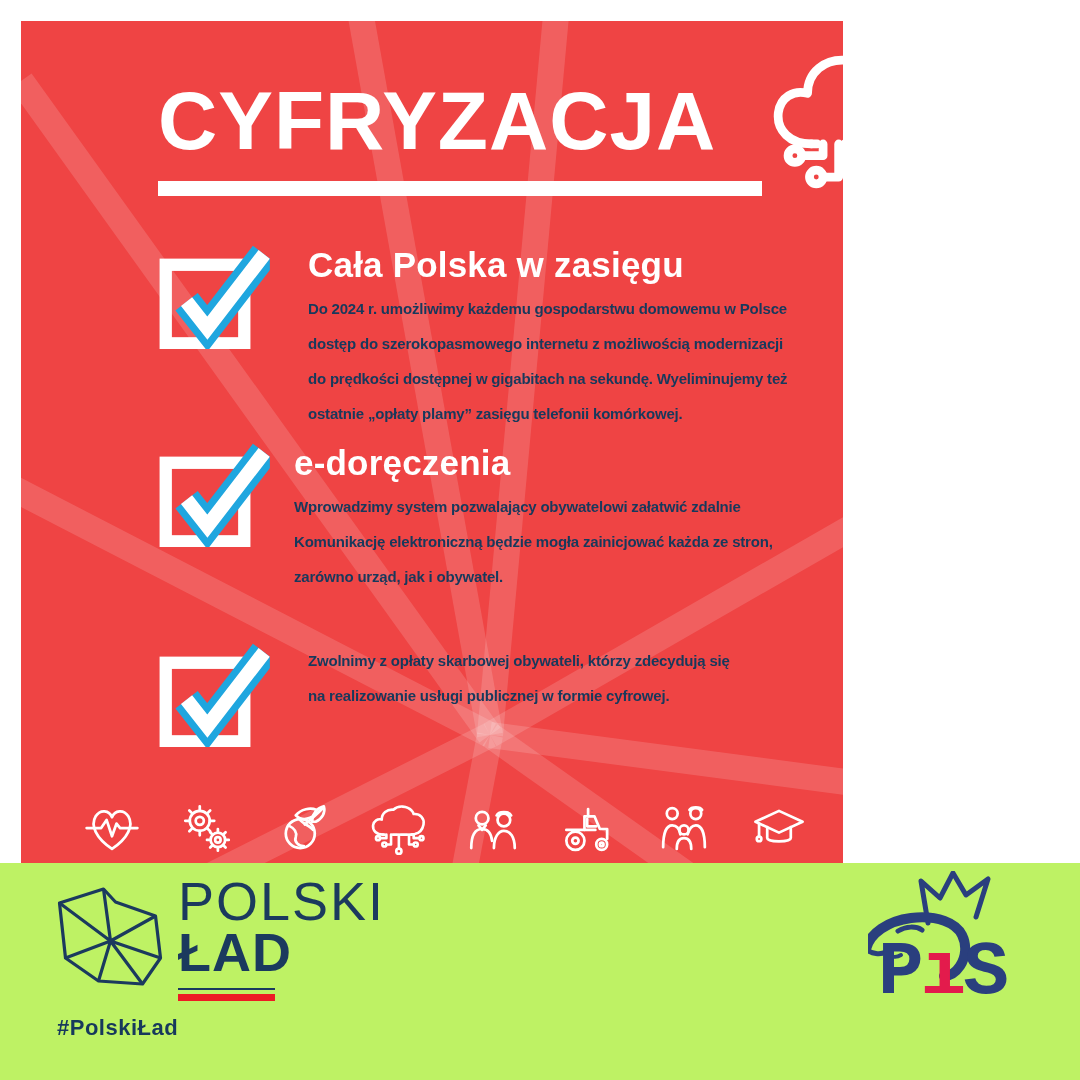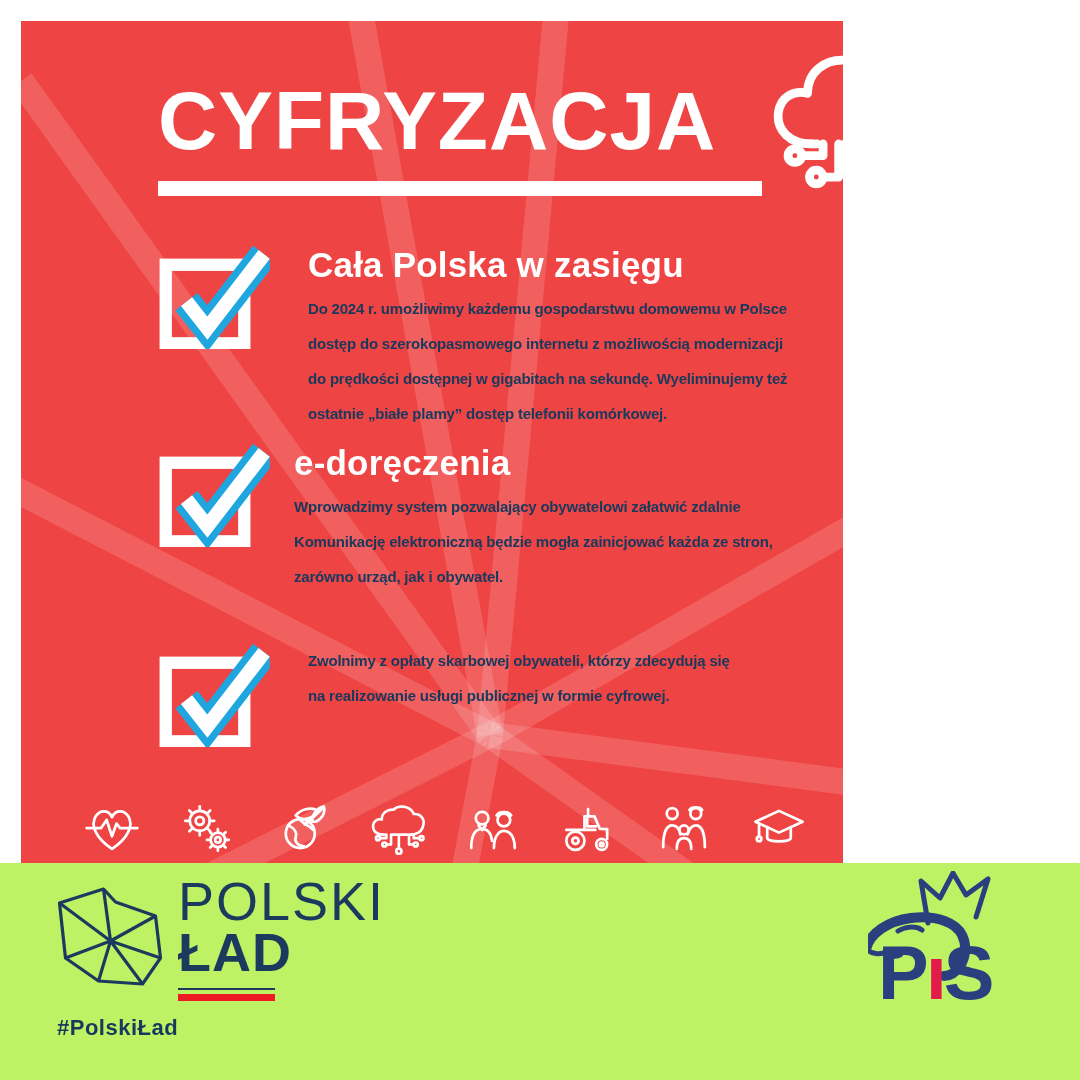"ostatnie „białe plamy” dostęp telefonii" div.bl { text: białe plamy” dostęp -> opłaty plamy” zasięgu }
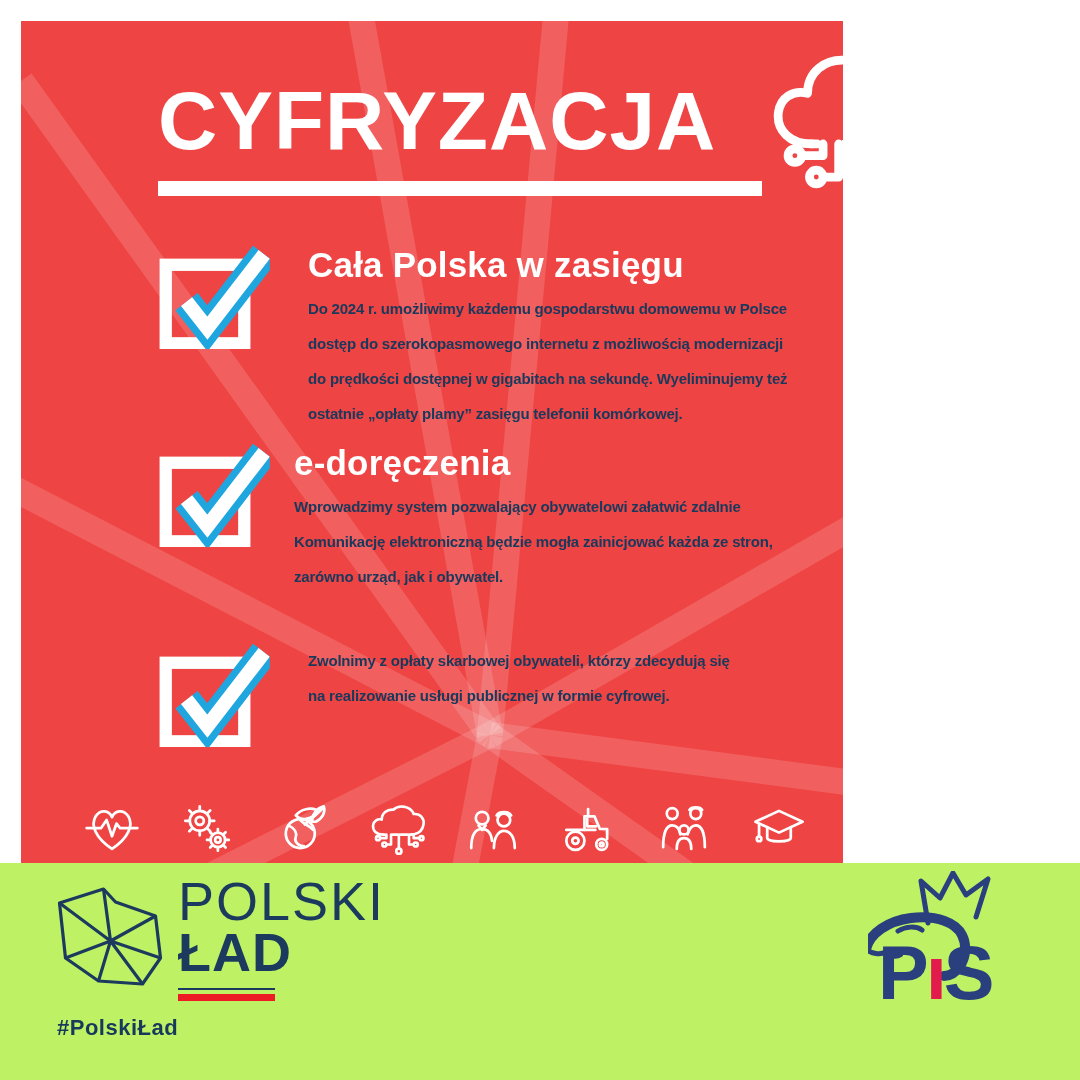"PıS" .pis-text { font-family: Liberation Sans, sans-serif -> Liberation Mono, monospace }
